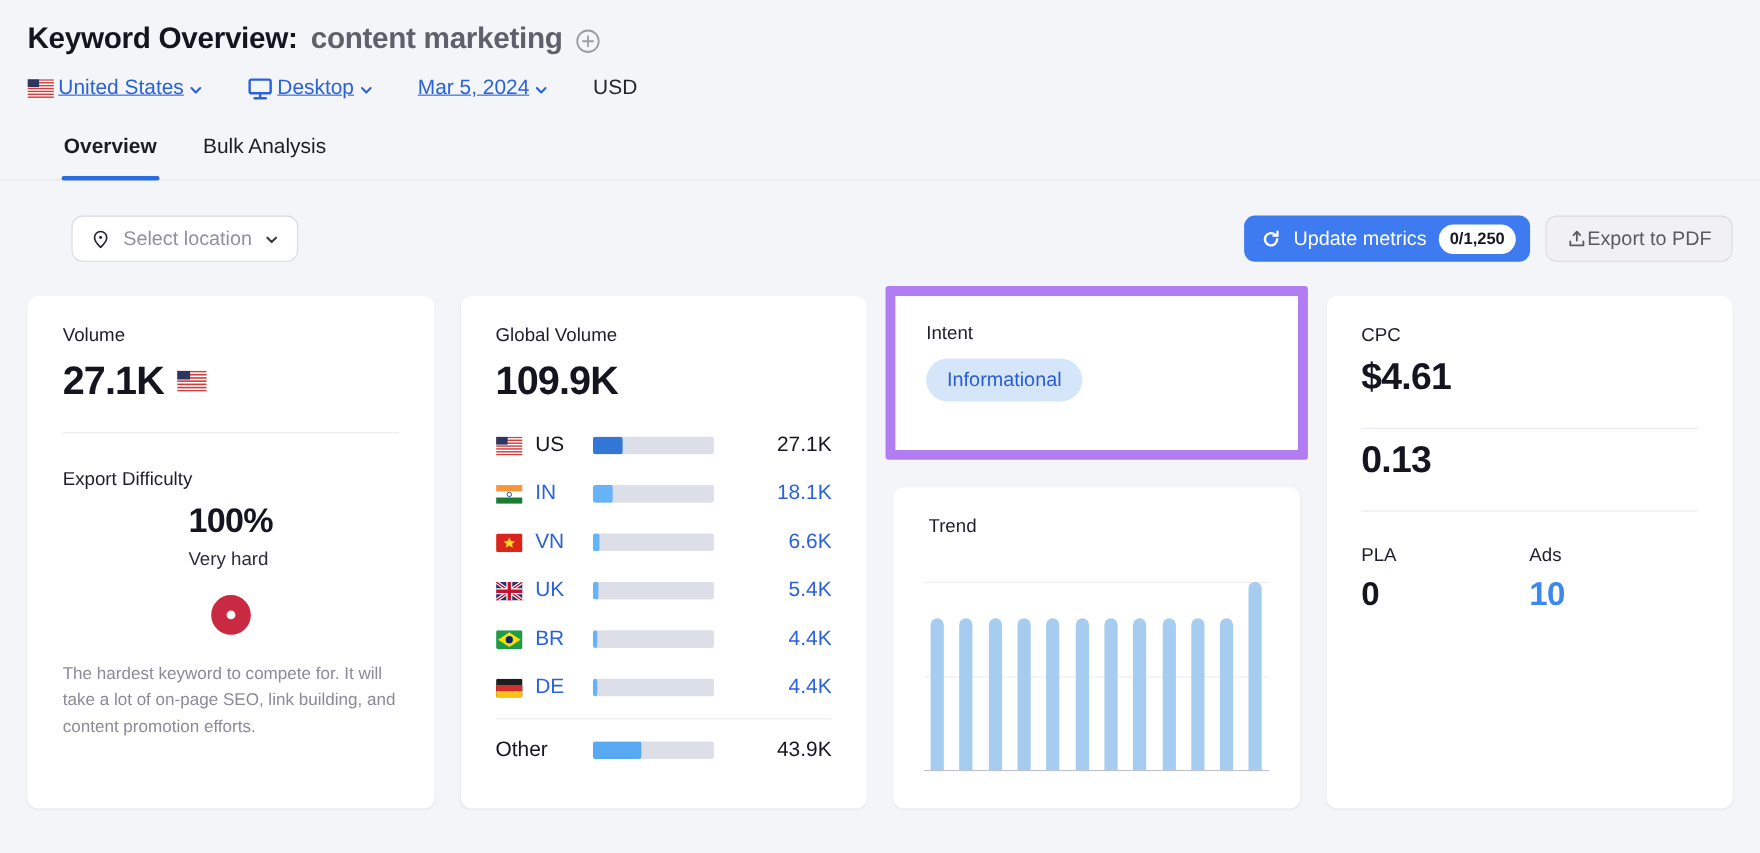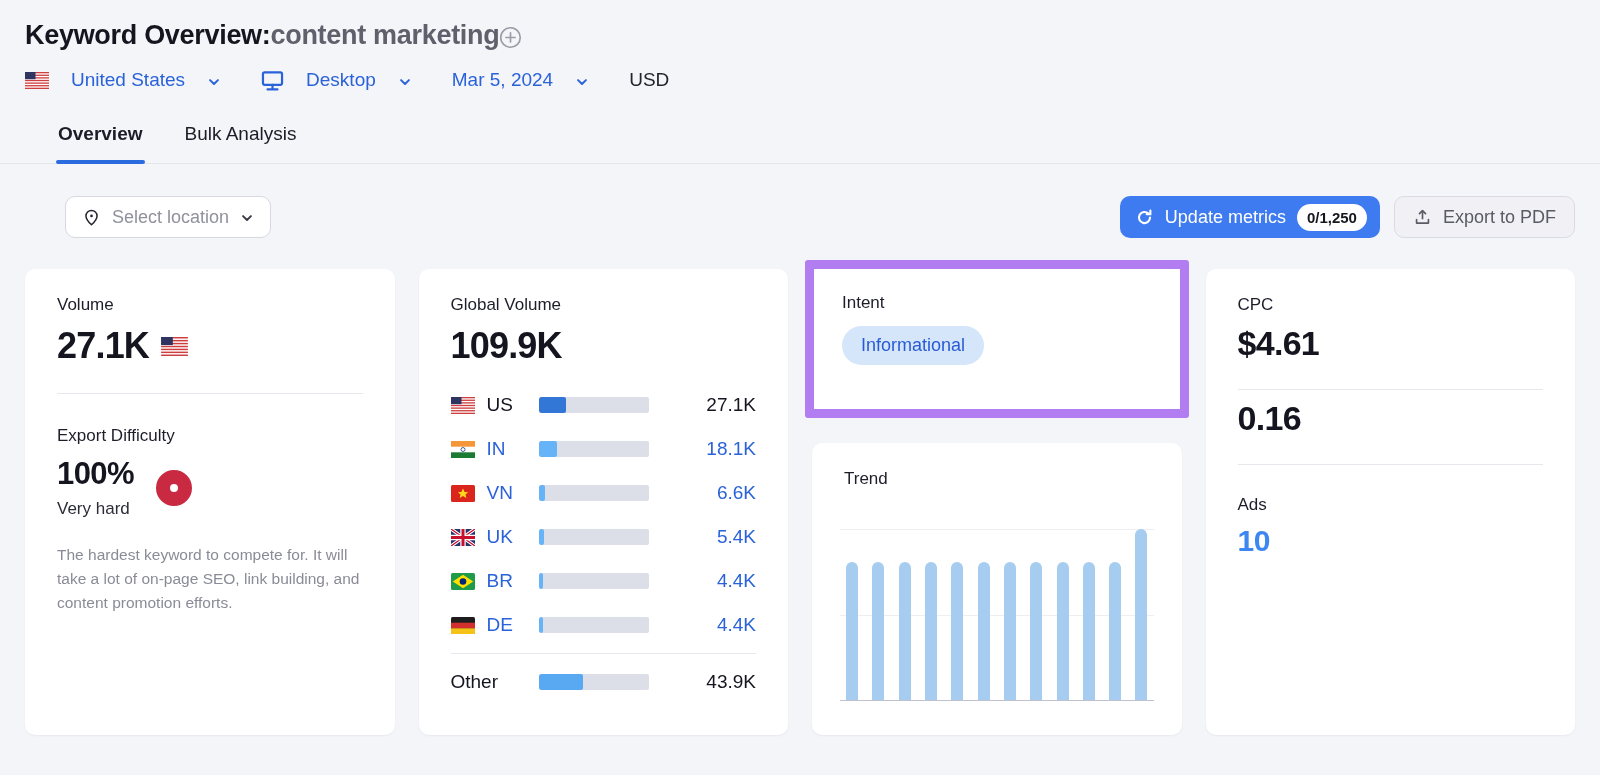"Keyword Overview:" .title-row { gap: none -> 12px }
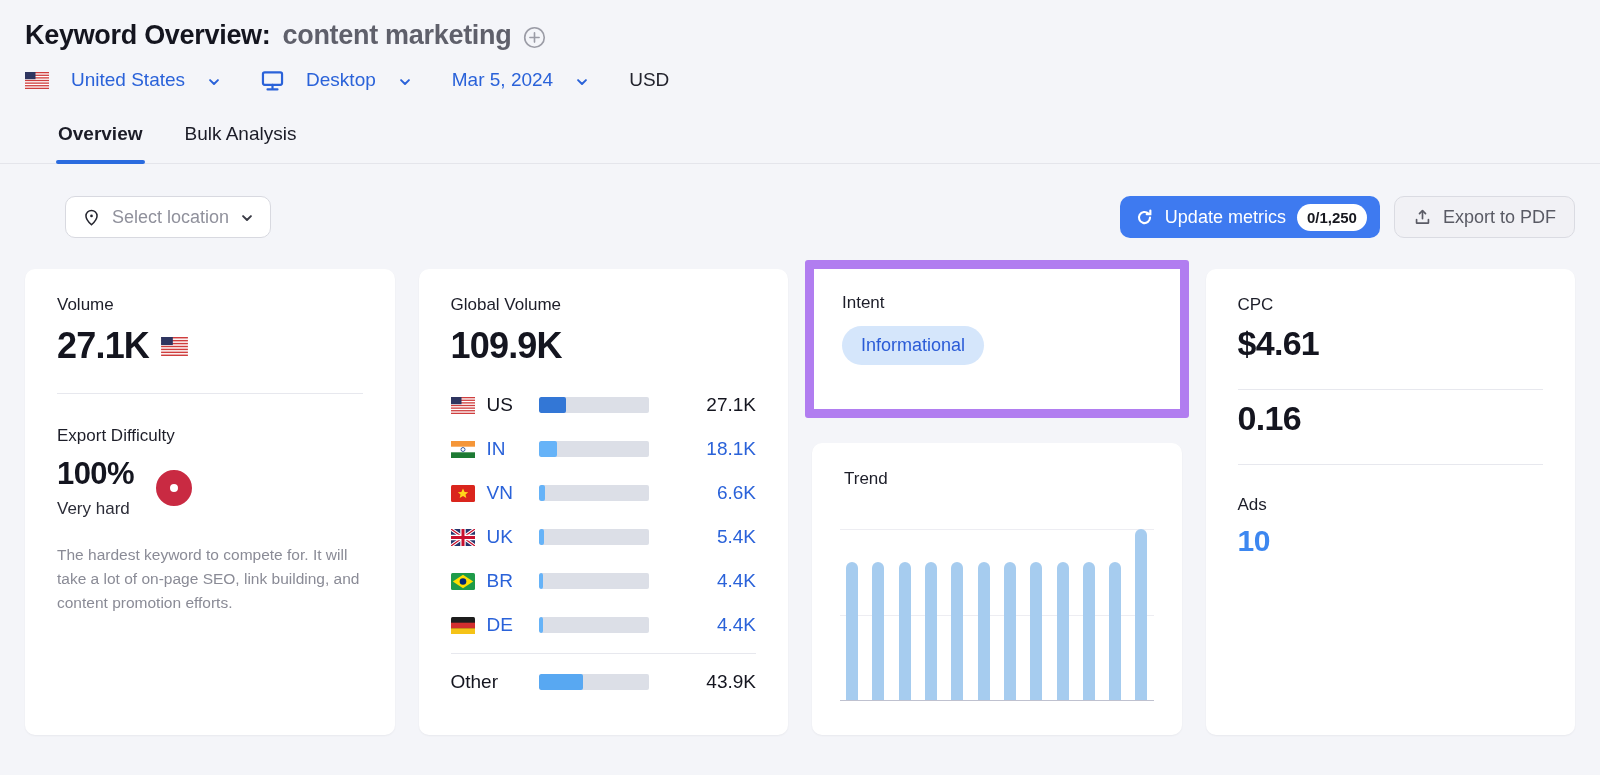"United States" .filter { gap: 22px -> 4px; text-decoration: none -> underline }
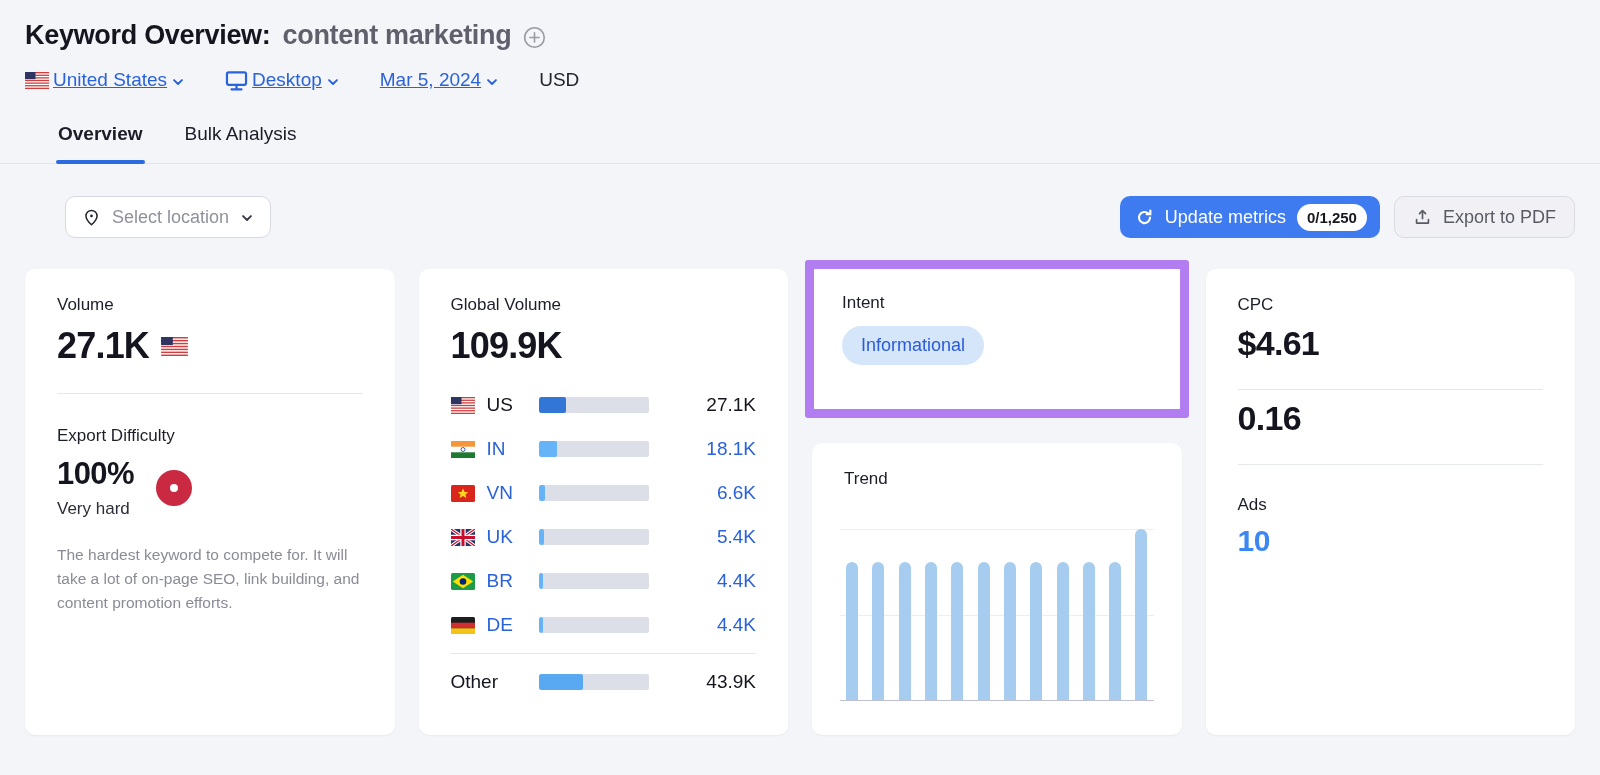"Export to PDF" .btn-export { gap: 11px -> none }
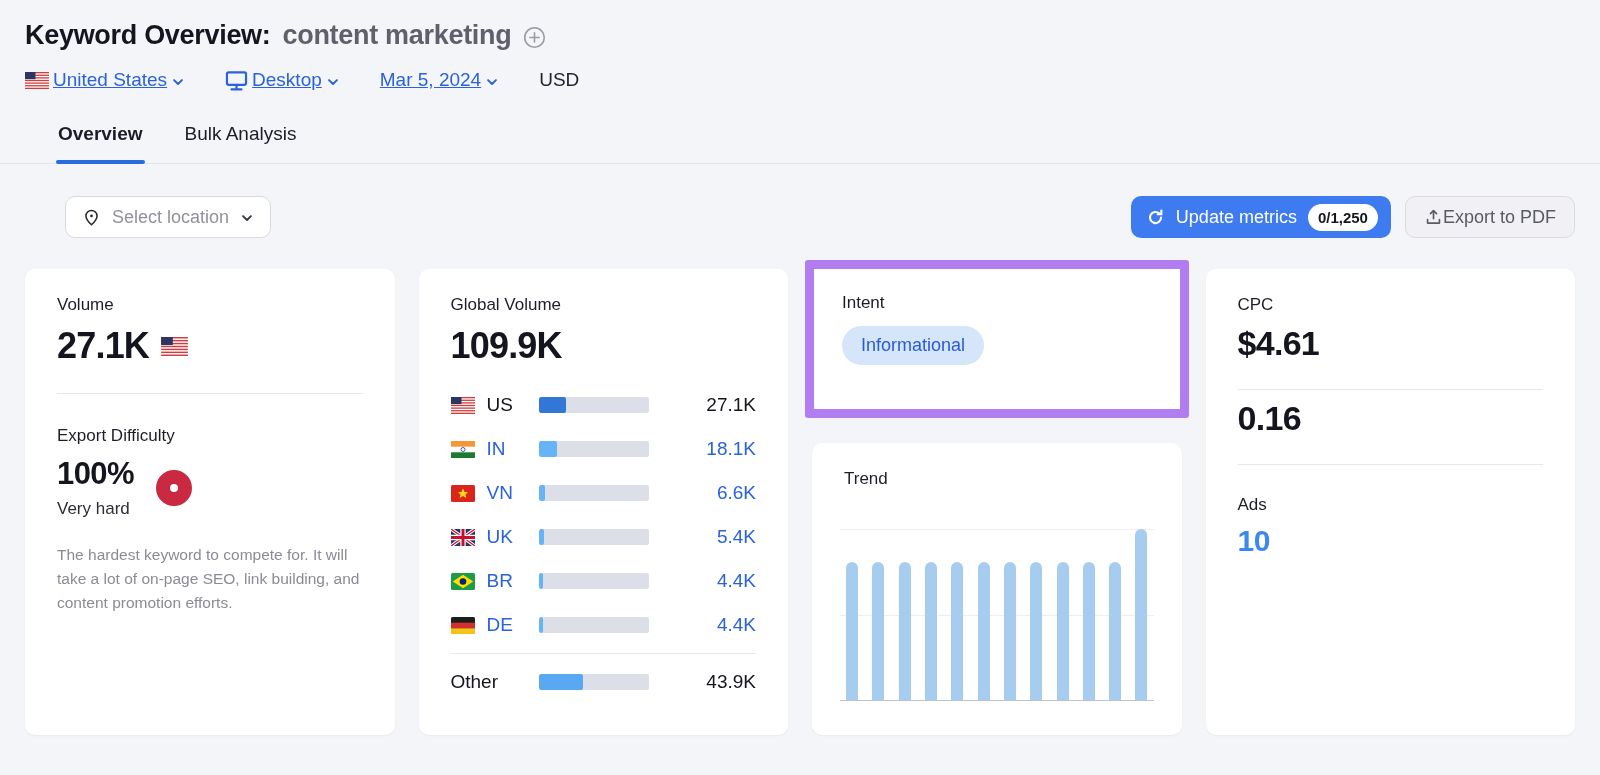"0.16" div.mid-value { text: 0.16 -> 0.13 }
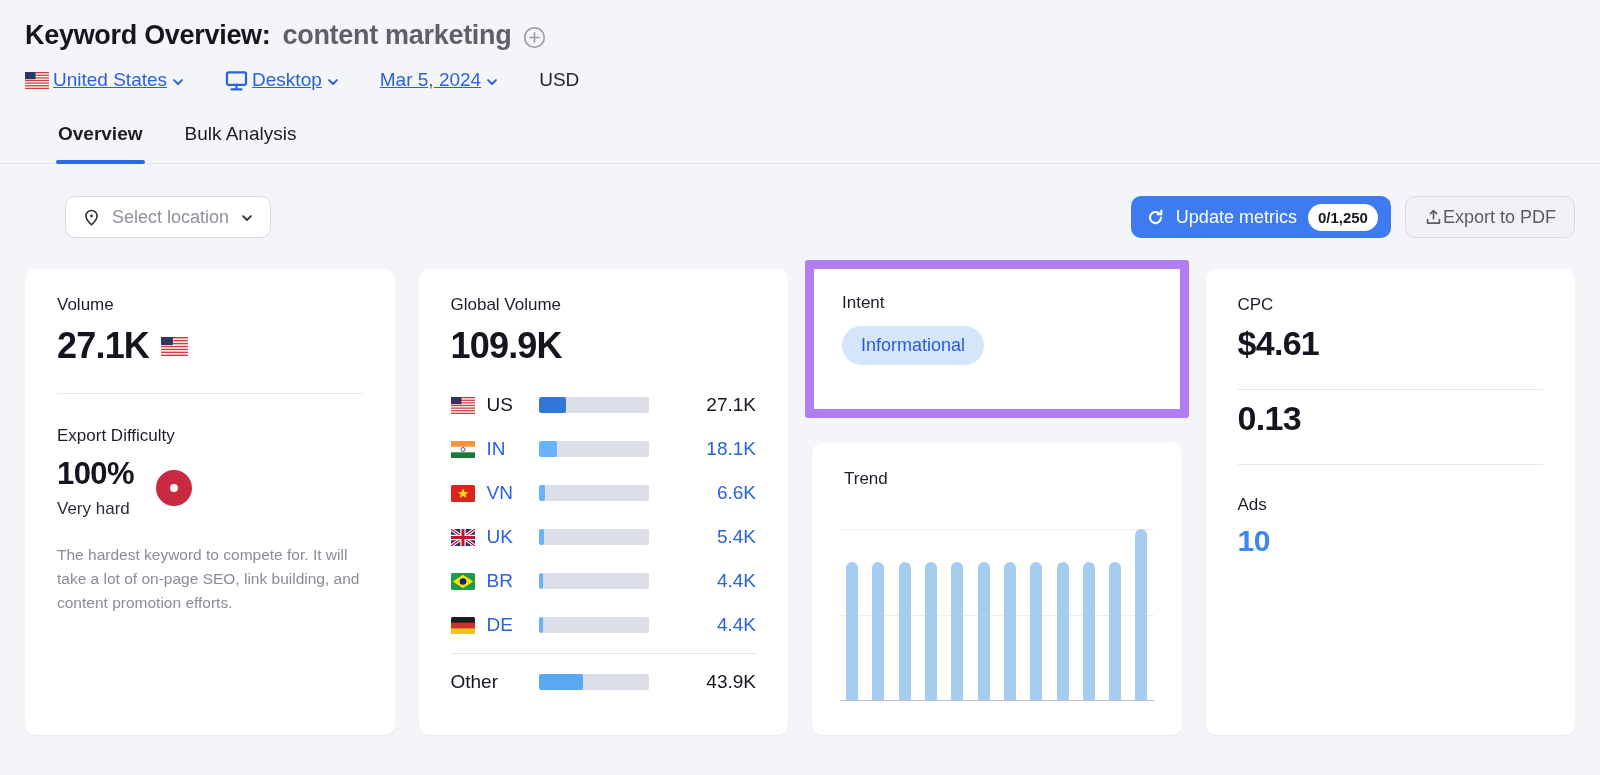"100%" .kd-row { flex-direction: none -> column }
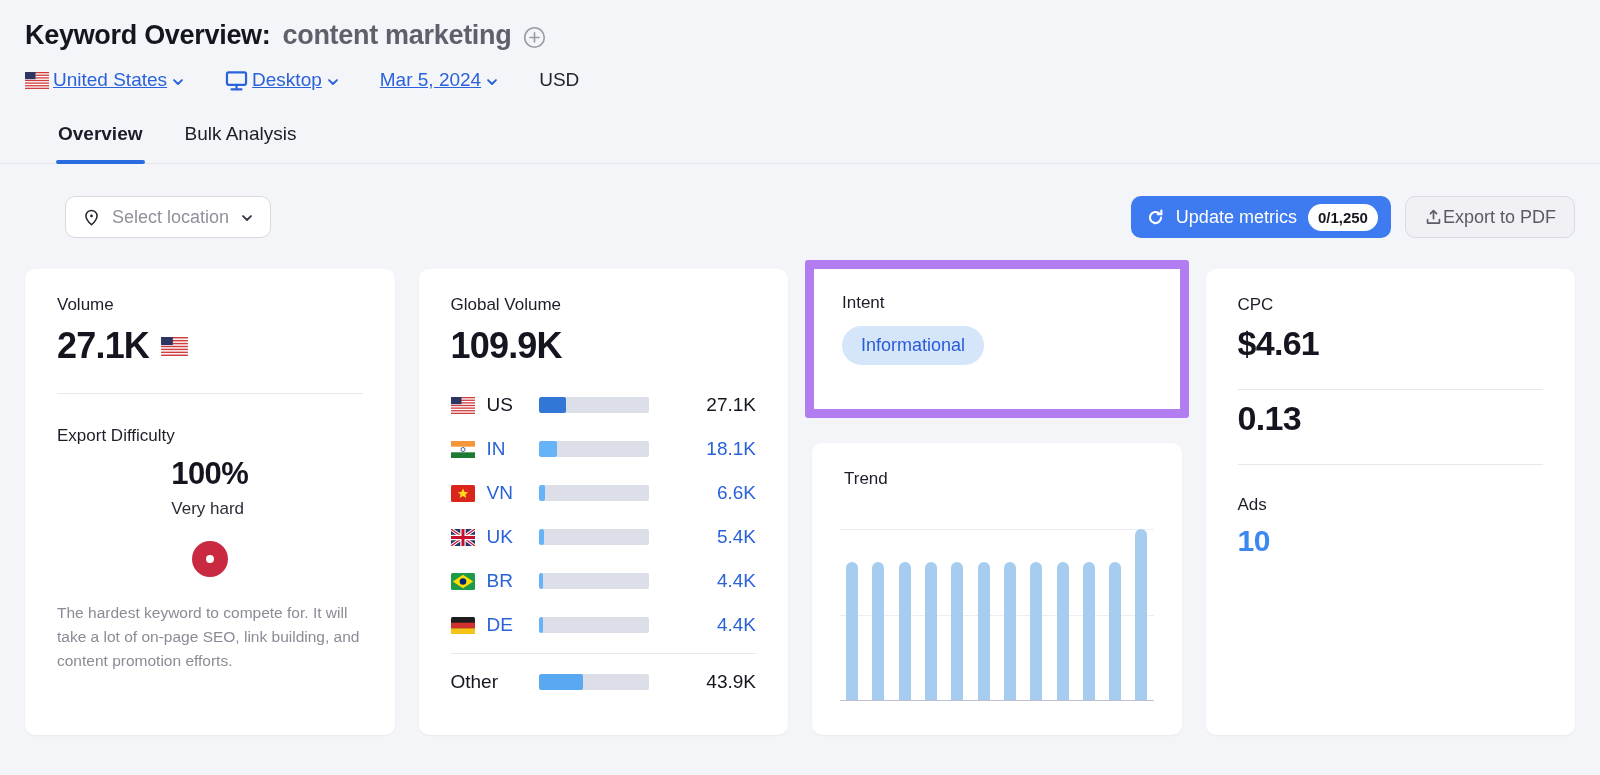"PLA" div.pa-col { html: none -> <div> <div>PLA</div> <div>0</div> </div> }
